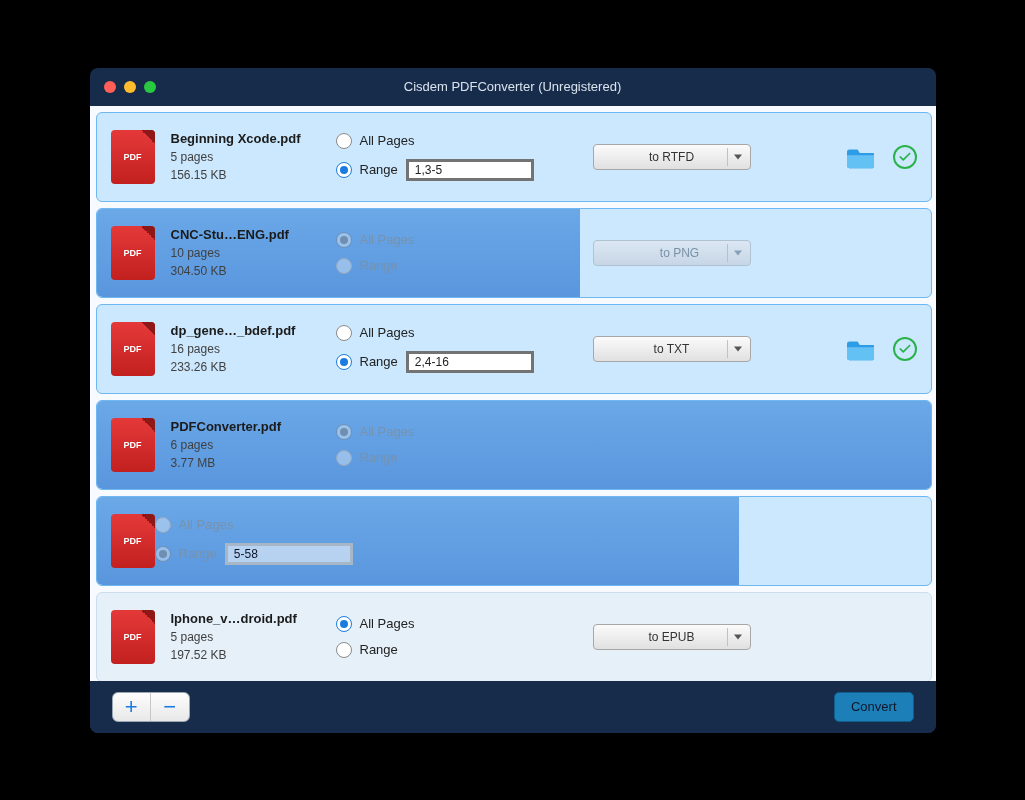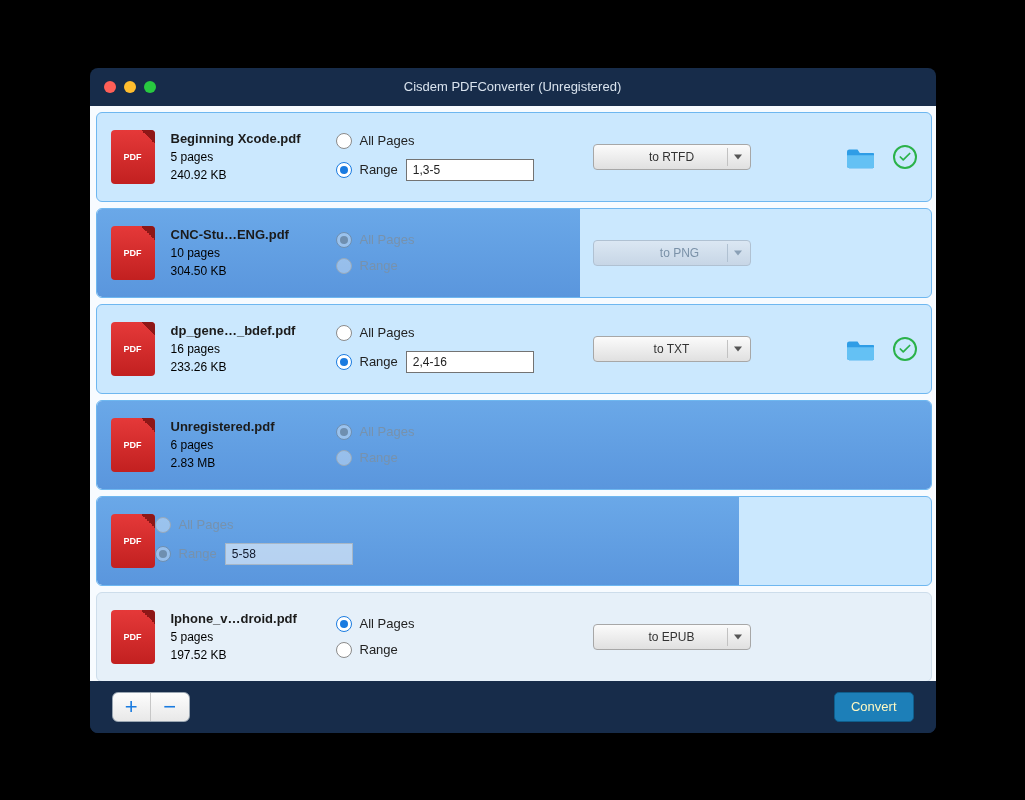"5 pages" .pcount, .fsize { color: #000000 -> #404040 }
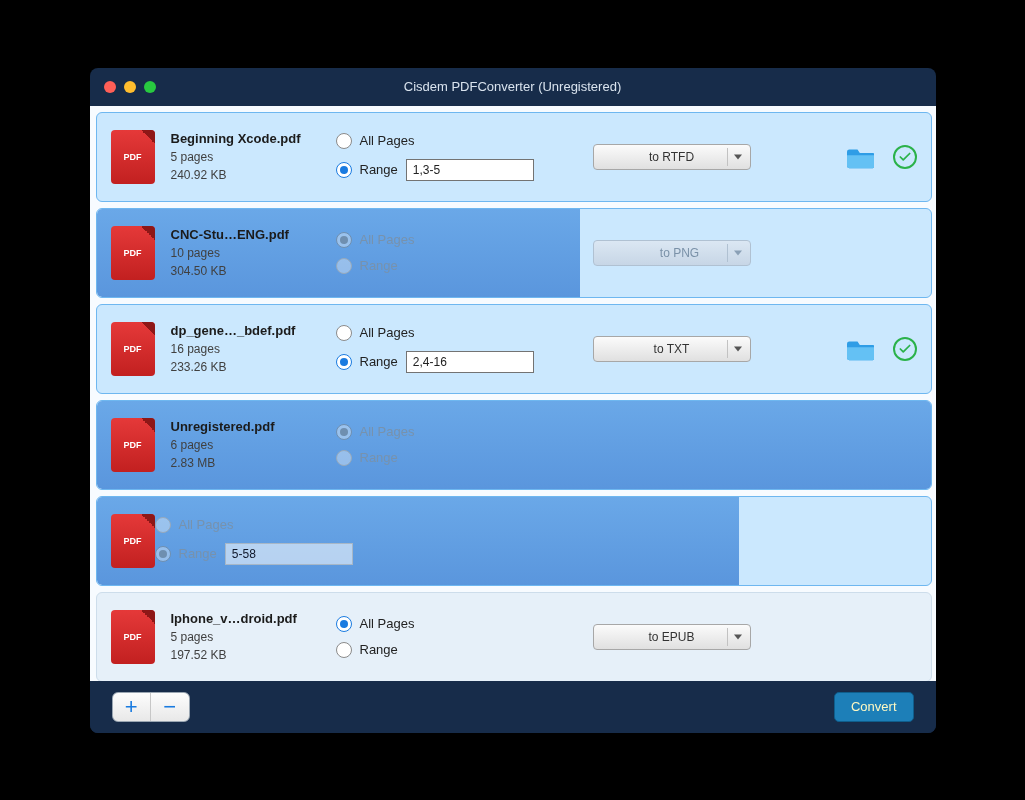"240.92 KB" div.fsize { text: 240.92 -> 156.15 }
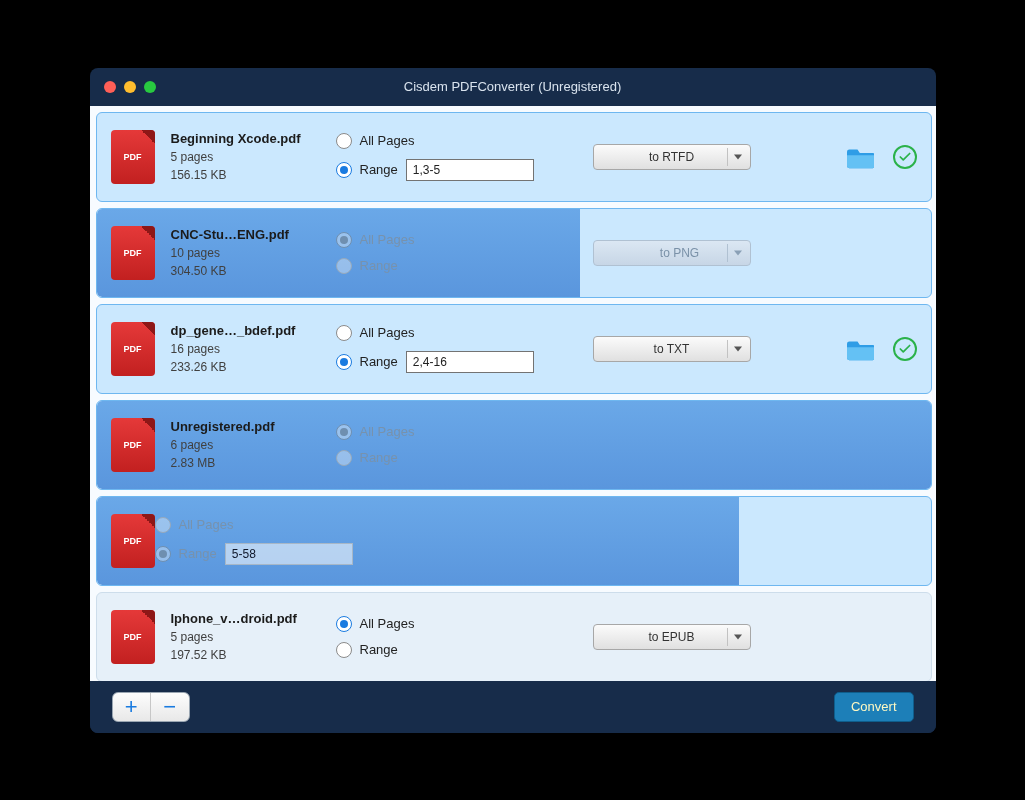"1,3-5" .range-input { border: 1px solid #737373 -> 3px solid #737373 }
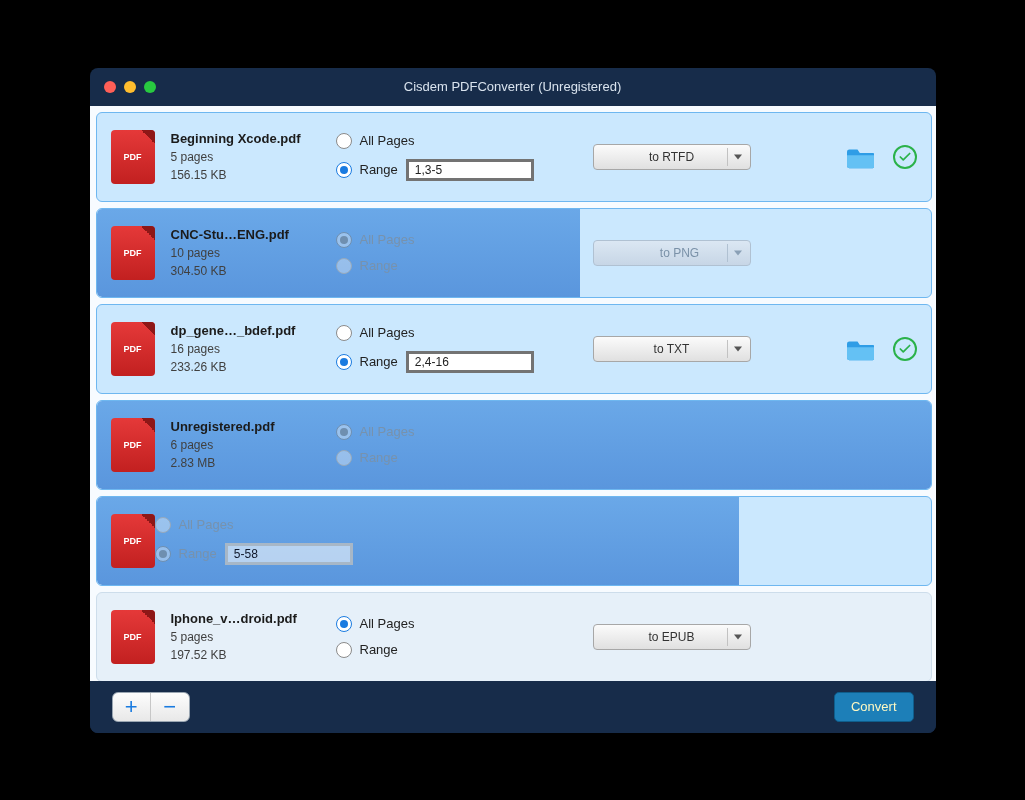"Unregistered.pdf" div.fname { text: Unregistered.pdf -> PDFConverter.pdf }
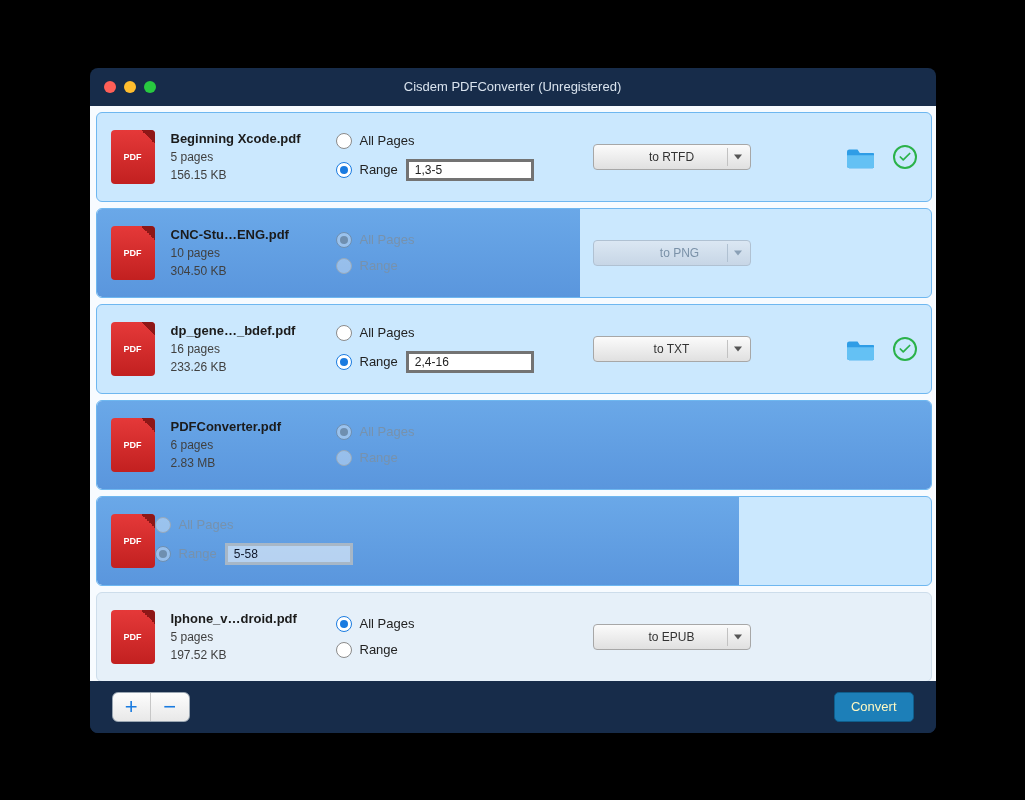"2.83 MB" div.fsize { text: 2.83 -> 3.77 }
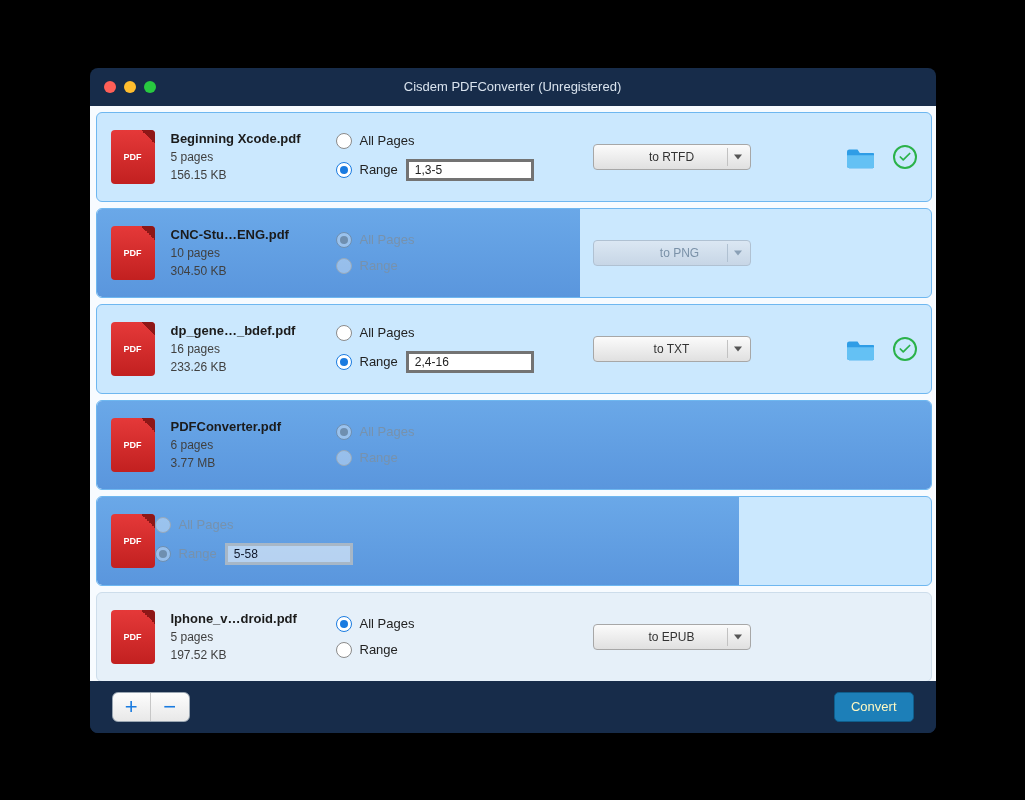"Convert" .convert { color: #fef9c3 -> #0f172a }
